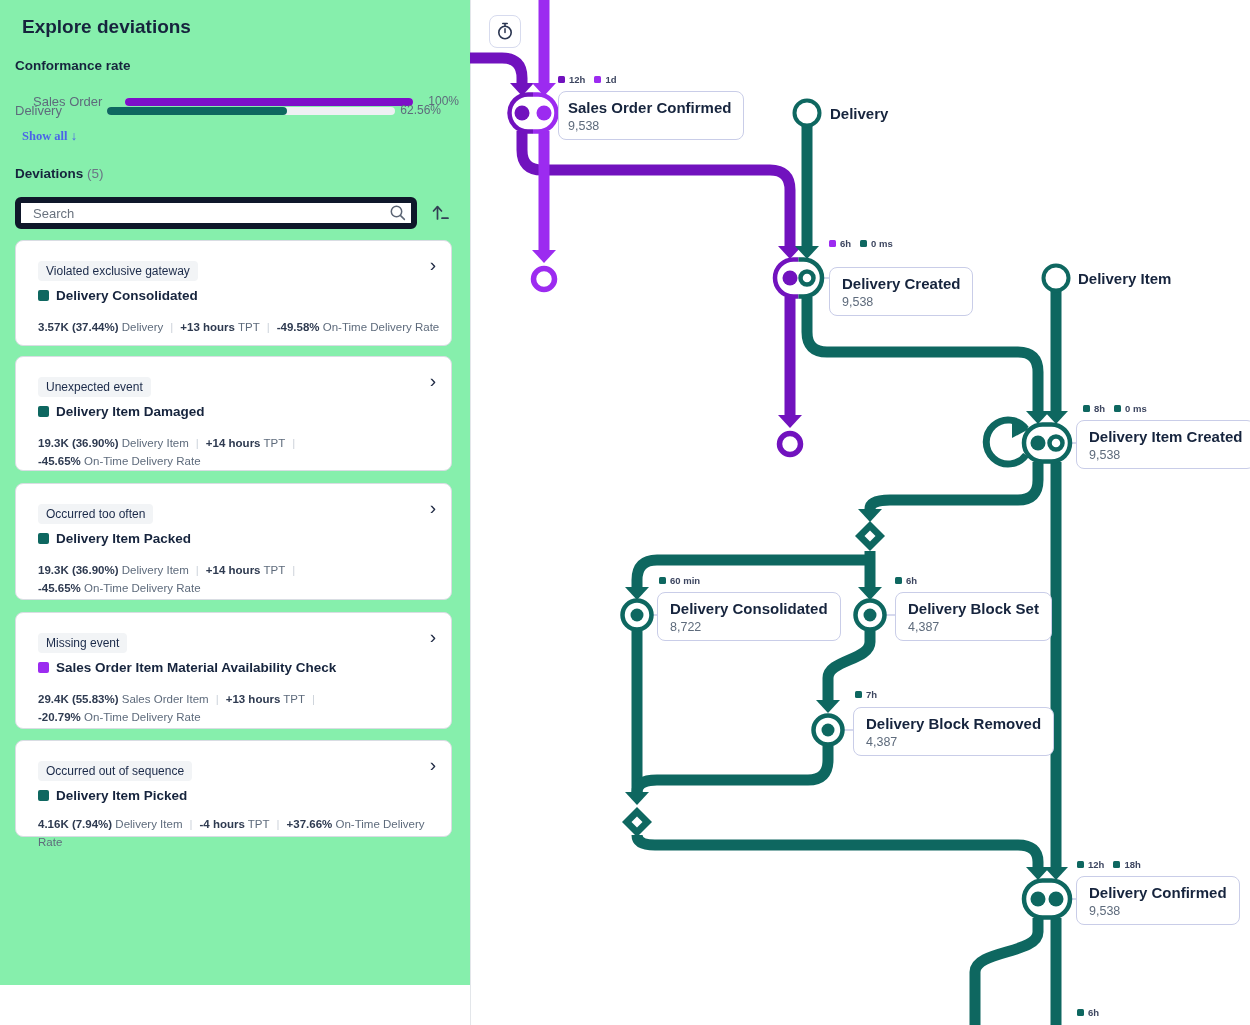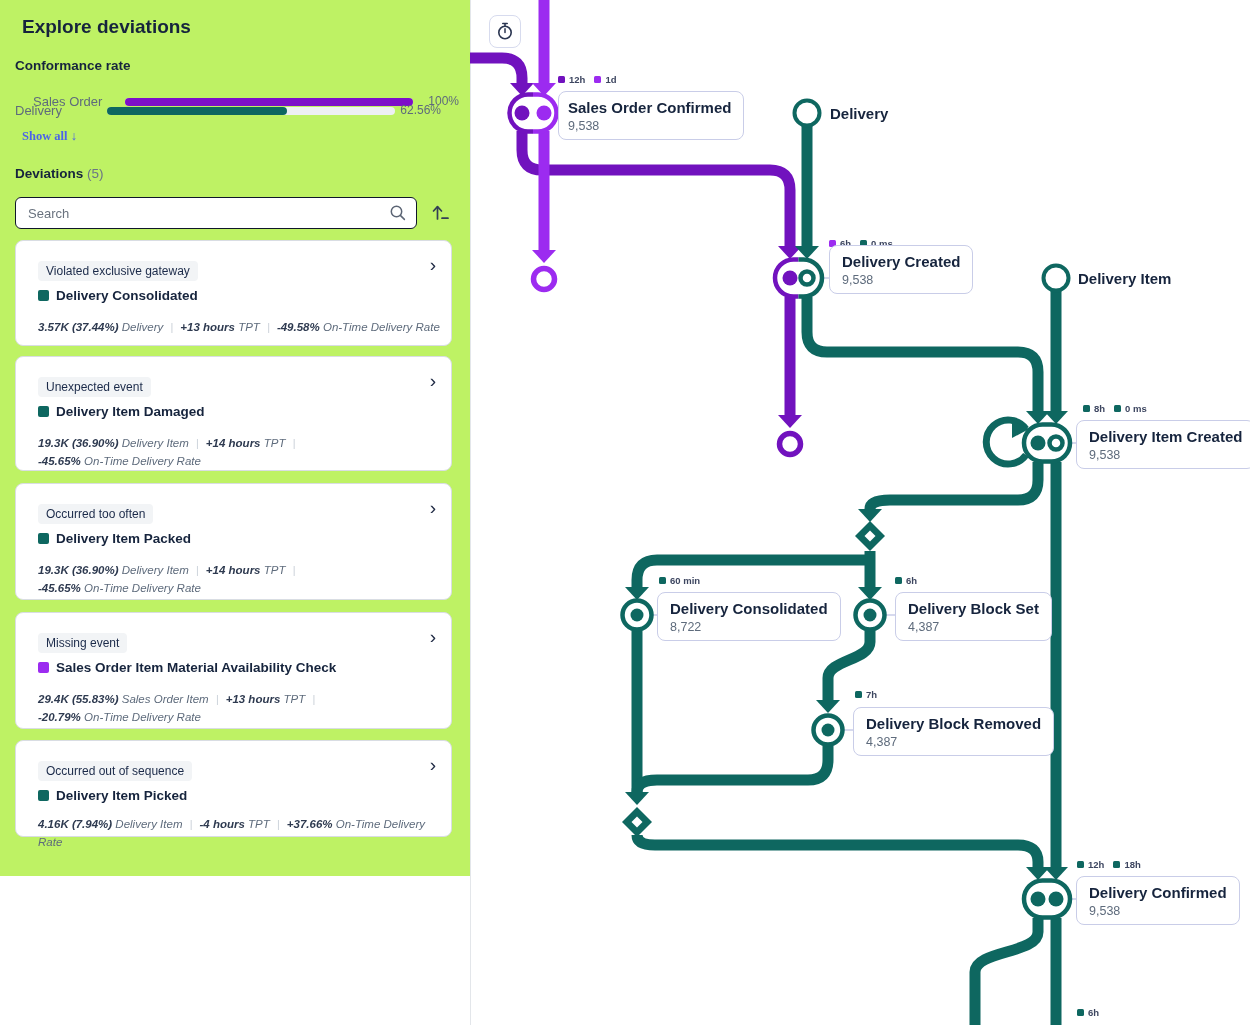"Explore deviations" #left { background: #bef264 -> #86efac; height: 876px -> 985px }
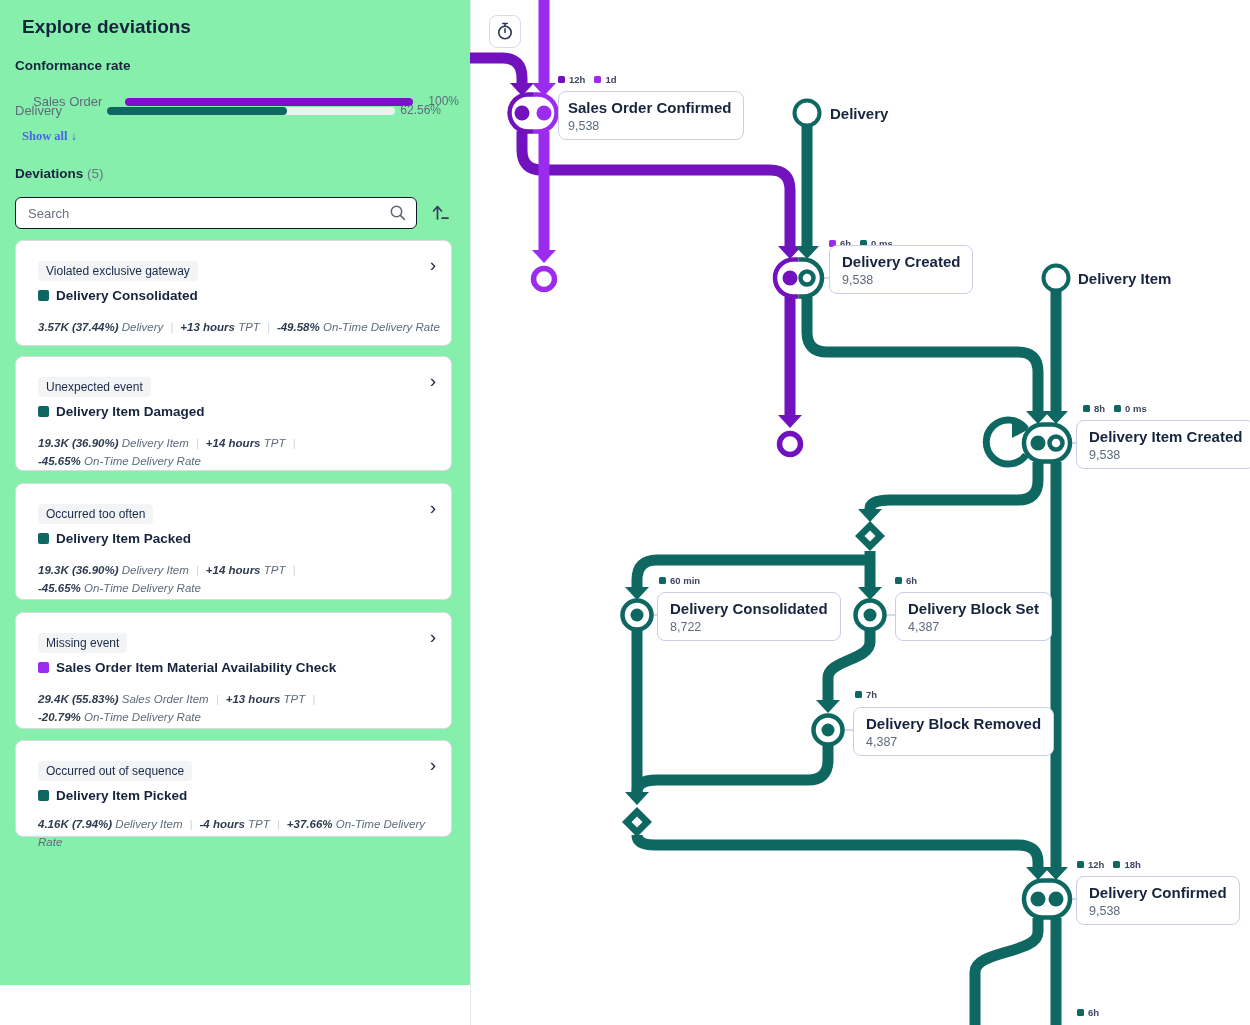"Search" #search-input { border: 1px solid #0f172a -> 6px solid #0f172a }
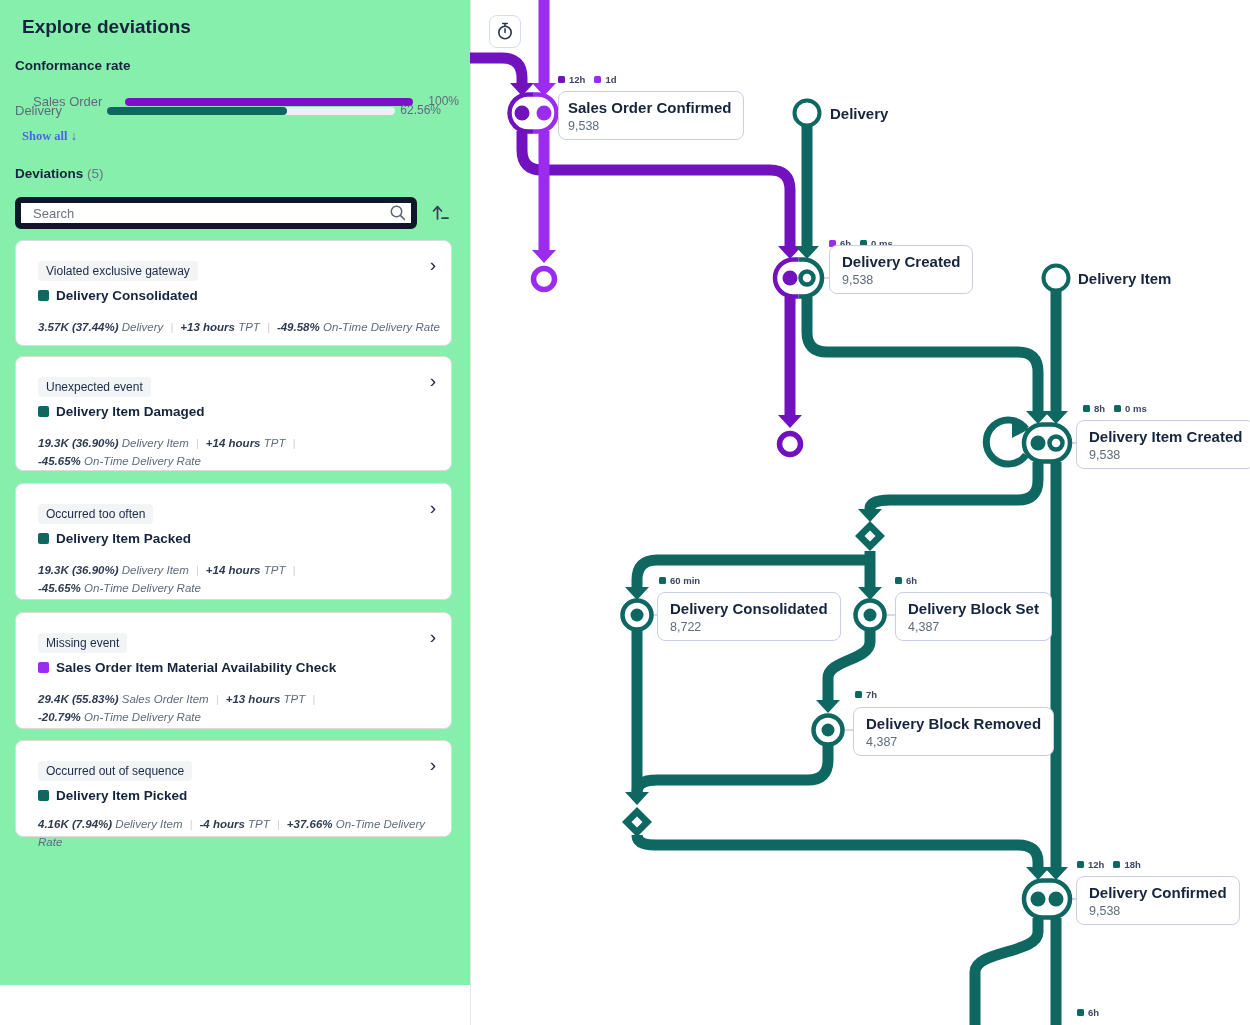"Delivery Created" div.fcard { top: 245px -> 267px }
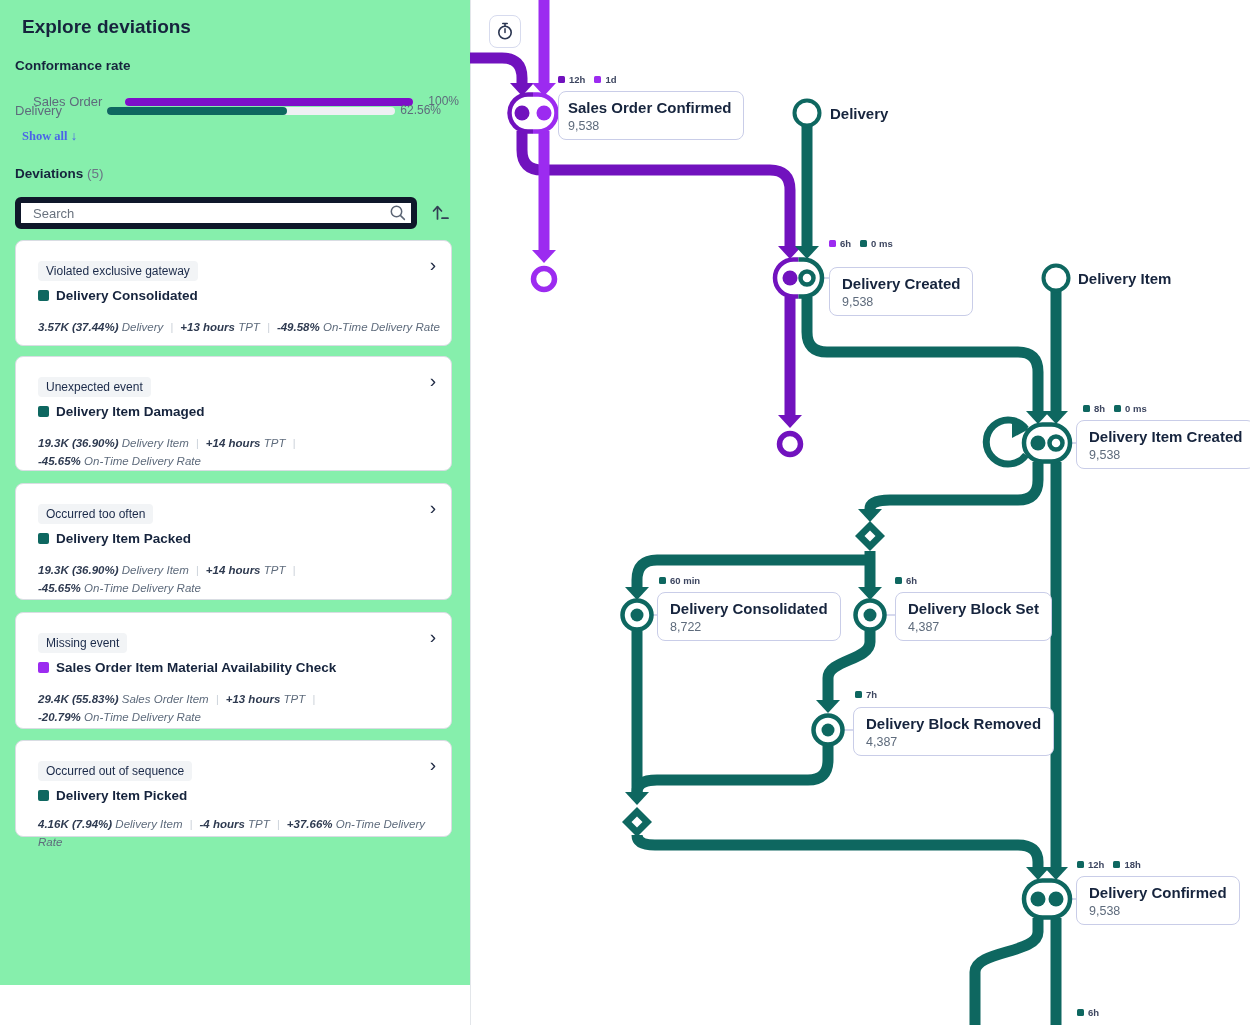"3.57K (37.44%) Delivery | +13" .stats { font-style: italic -> none }
